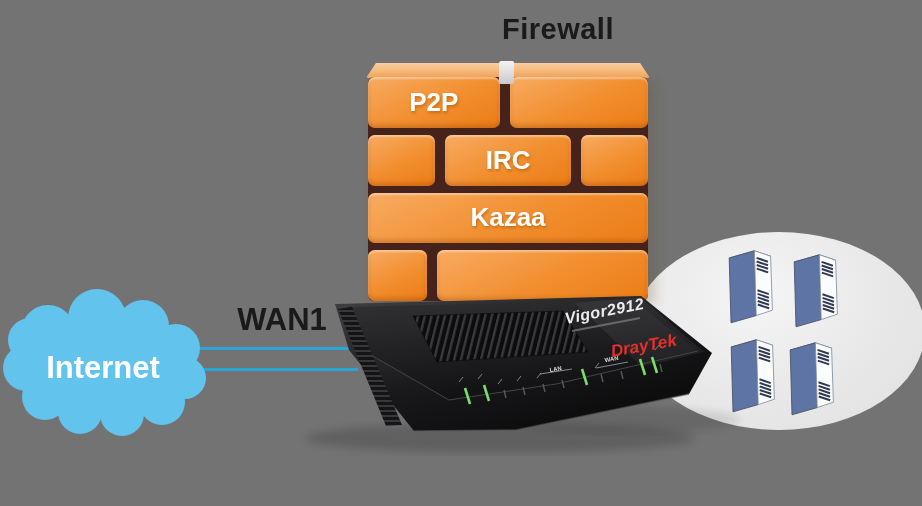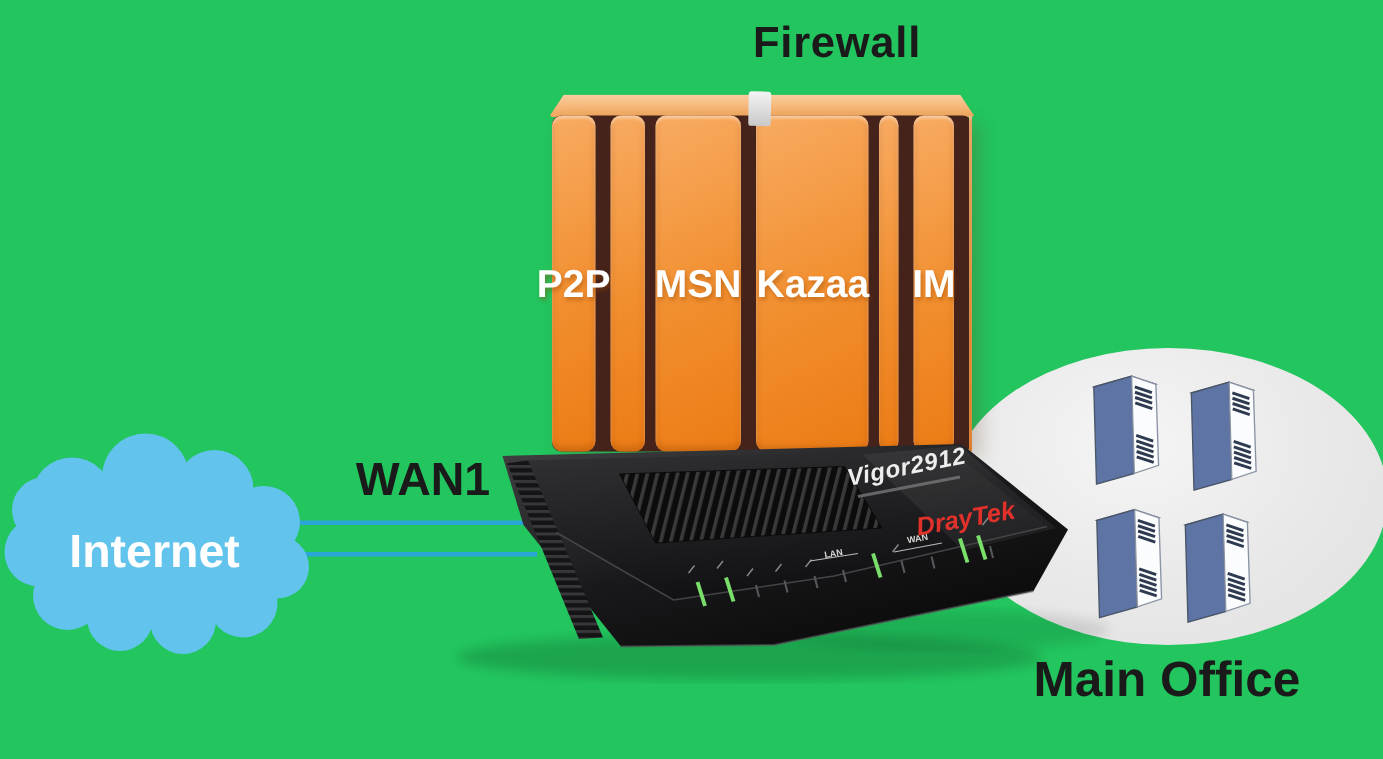"Firewall" .stage { background: #22c55e -> #737373 }
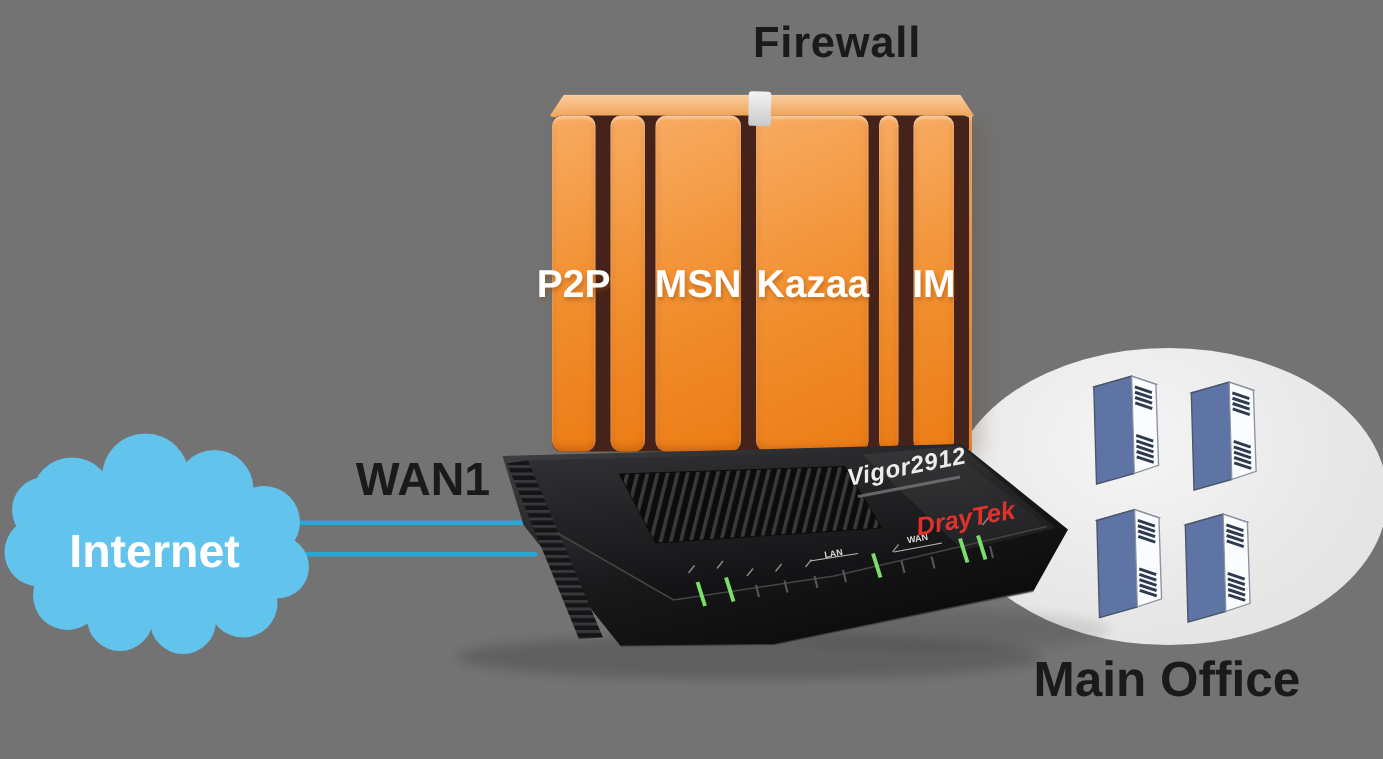"P2P" .wall { flex-direction: none -> column }
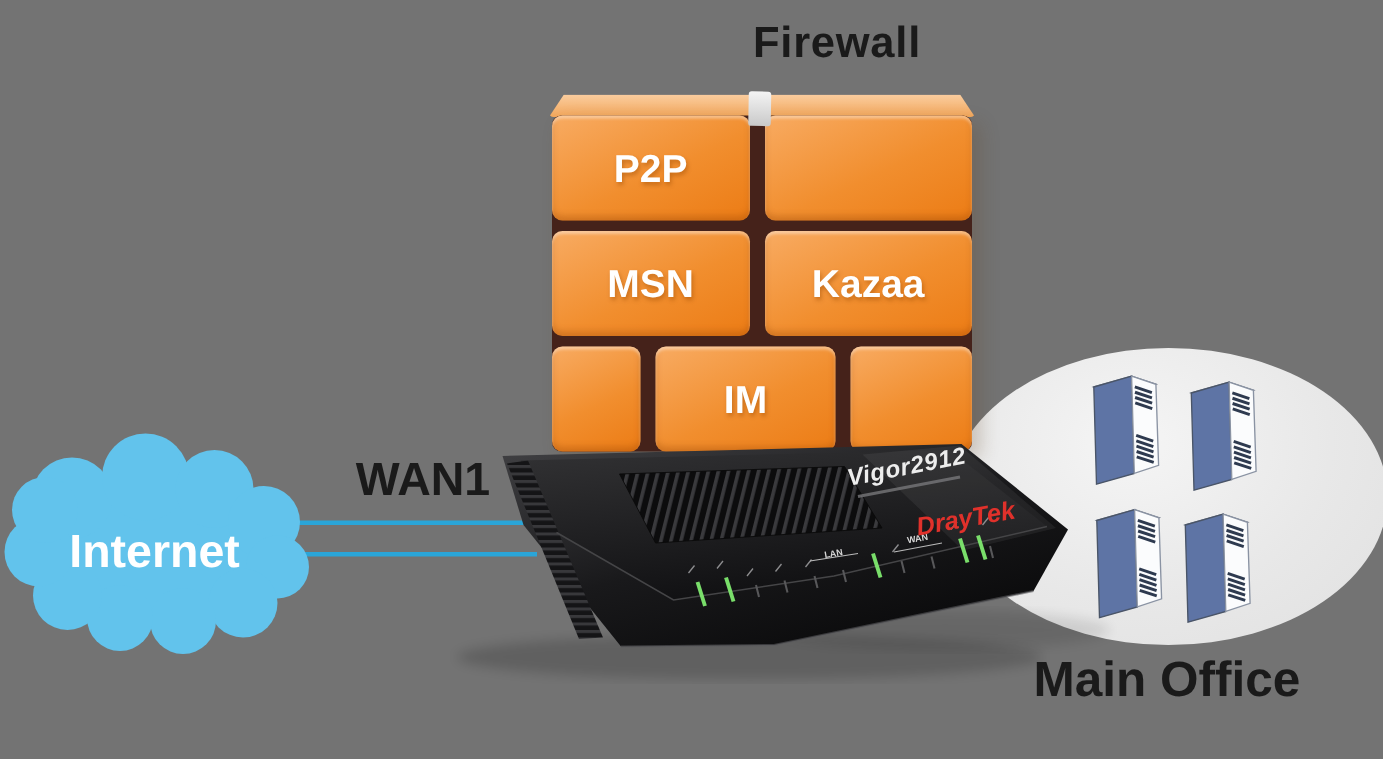"IRC" div.wall-row { html: none -> <div> <div> <span></span> </div> <div> <span>IRC</span> </div> <div> <span></span> </div> </div> }
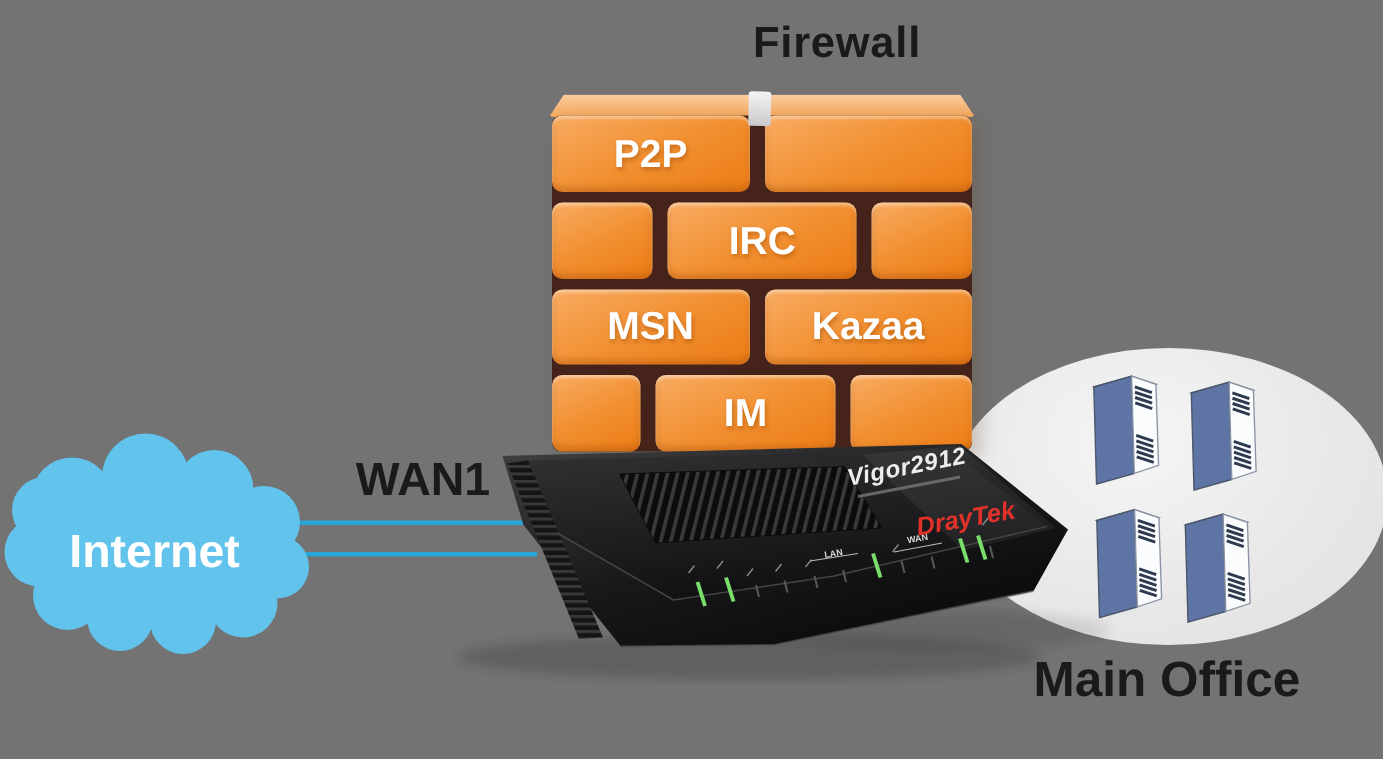"MSN" div.brick { html: <div> <span>MSN</span> </div> -> none }
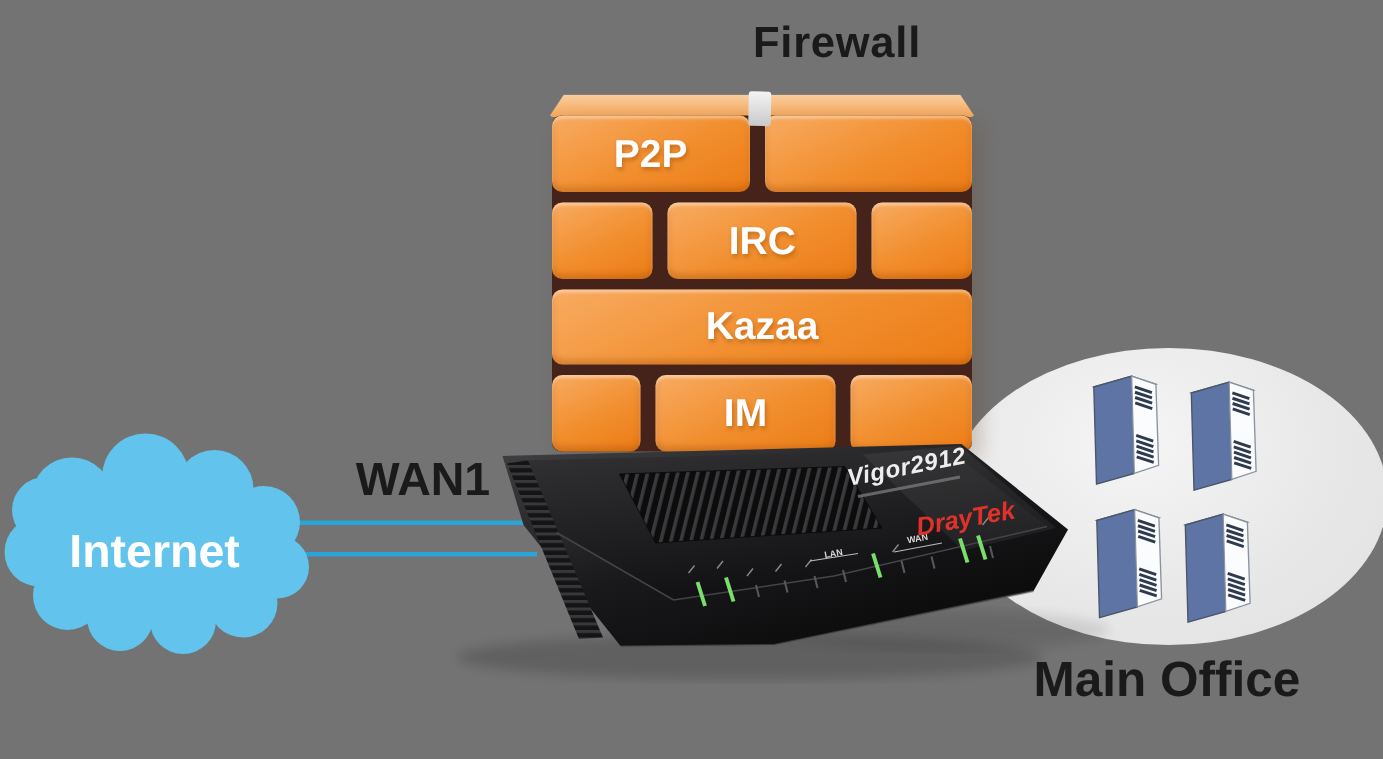"IM" div.brick { html: <div> <span>IM</span> </div> -> none }
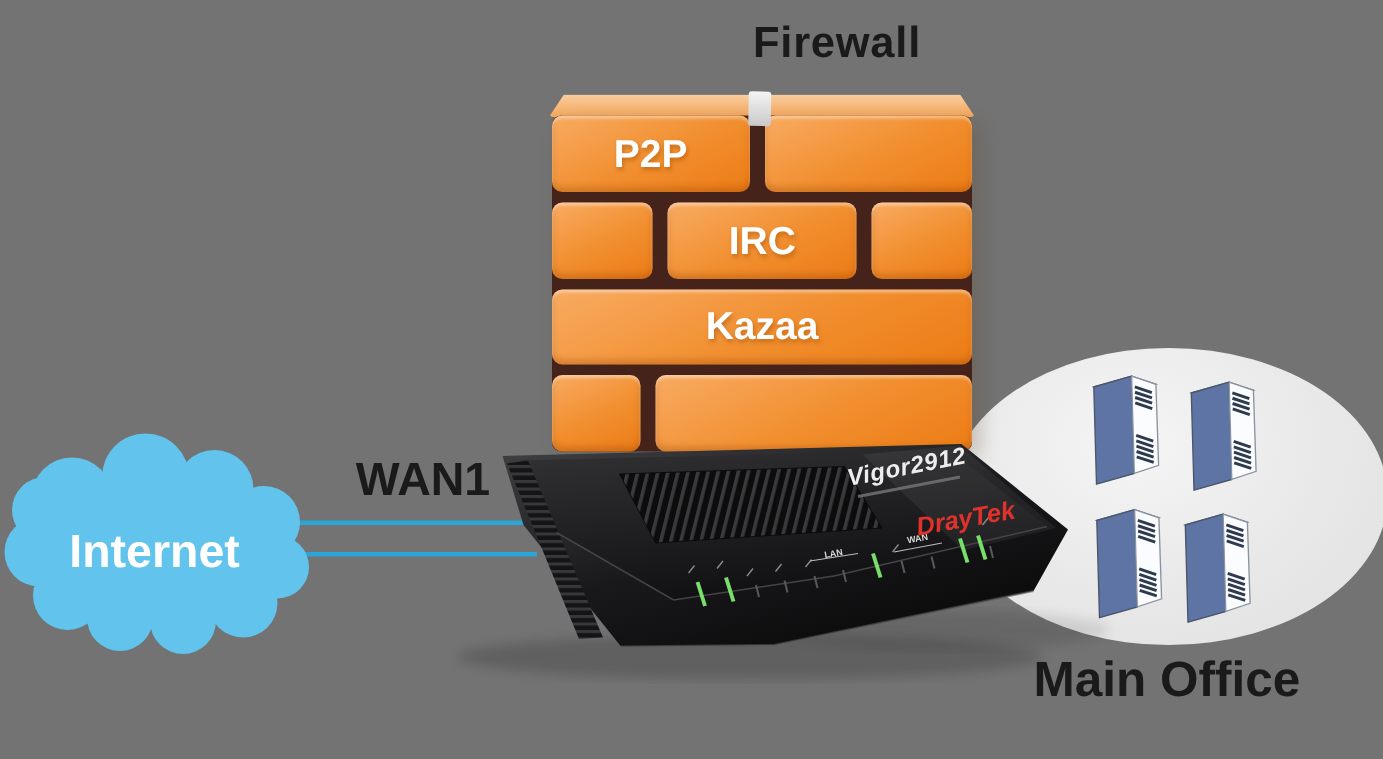"Main Office" div.lbl { html: <div>Main Office</div> -> none }
